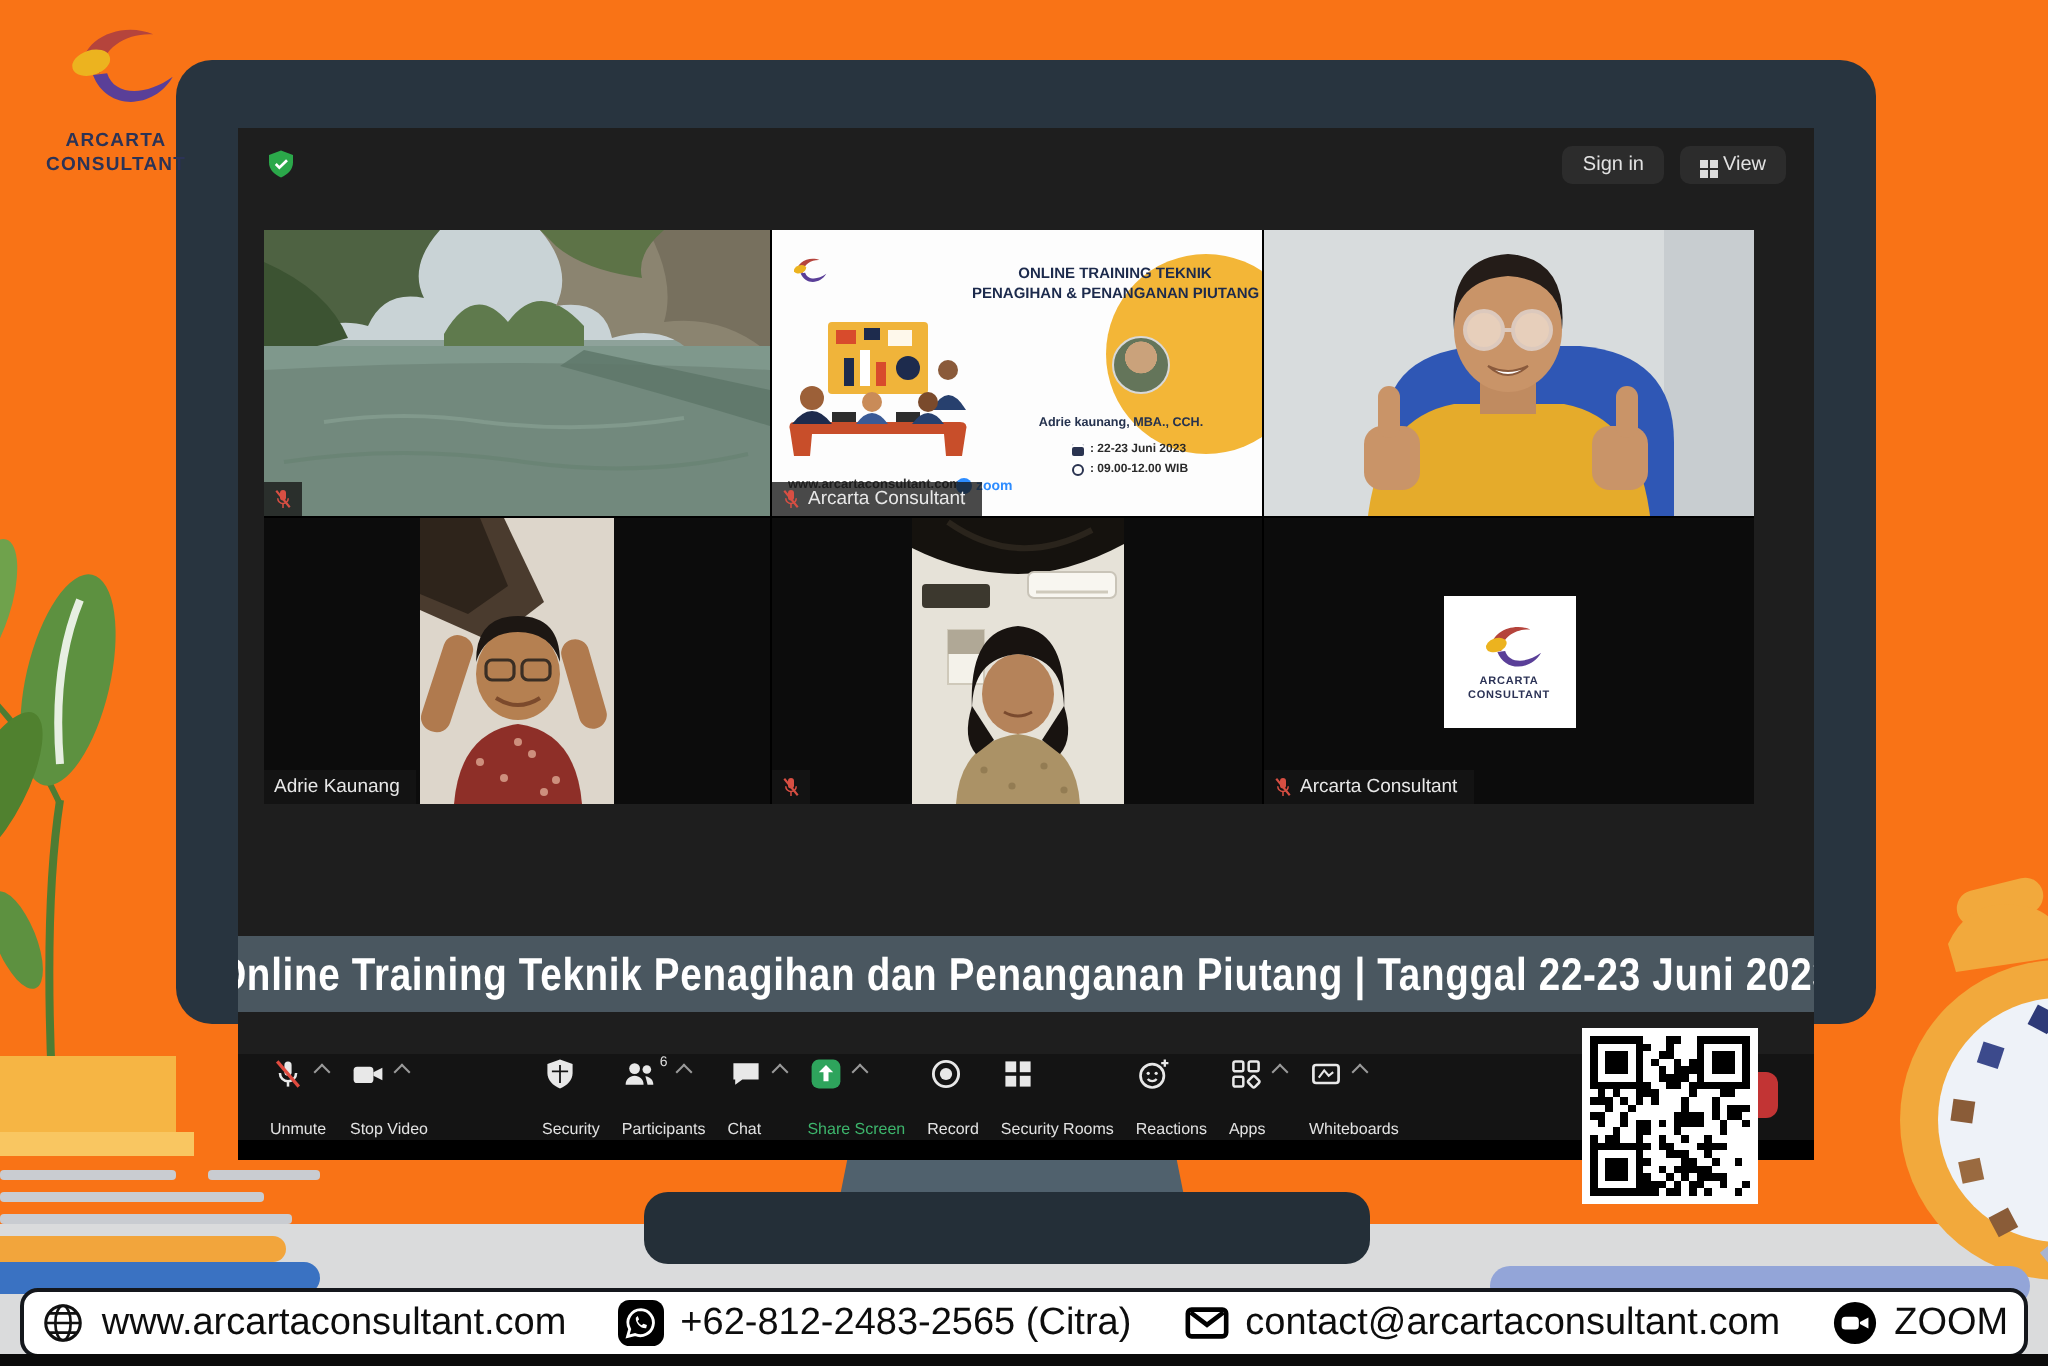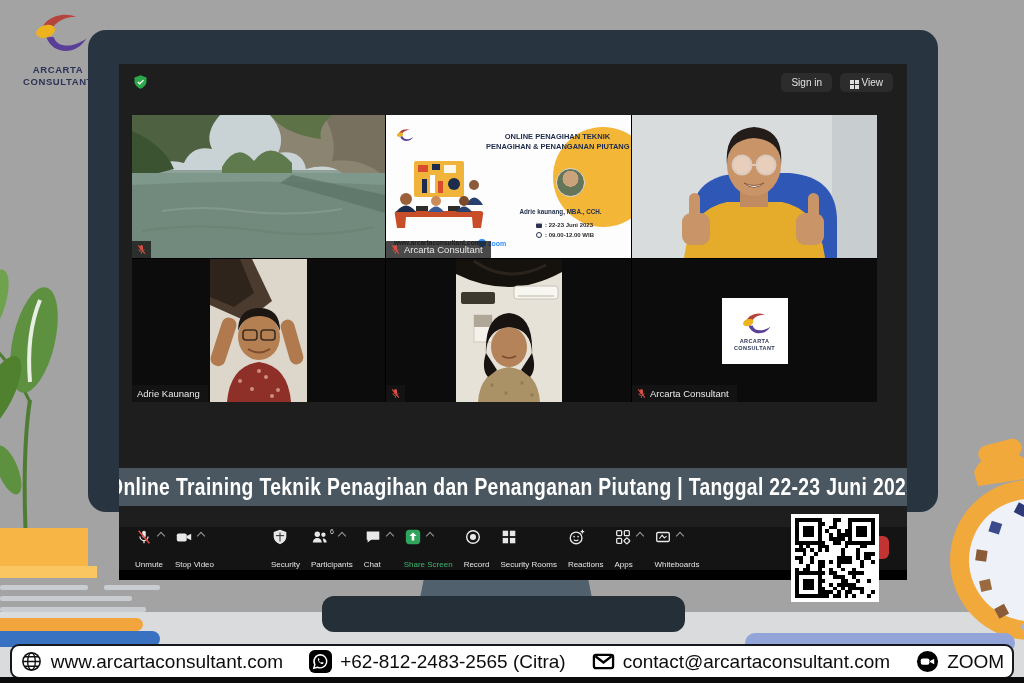"ARCARTA" .stage { background: #a3a3a3 -> #f97316 }
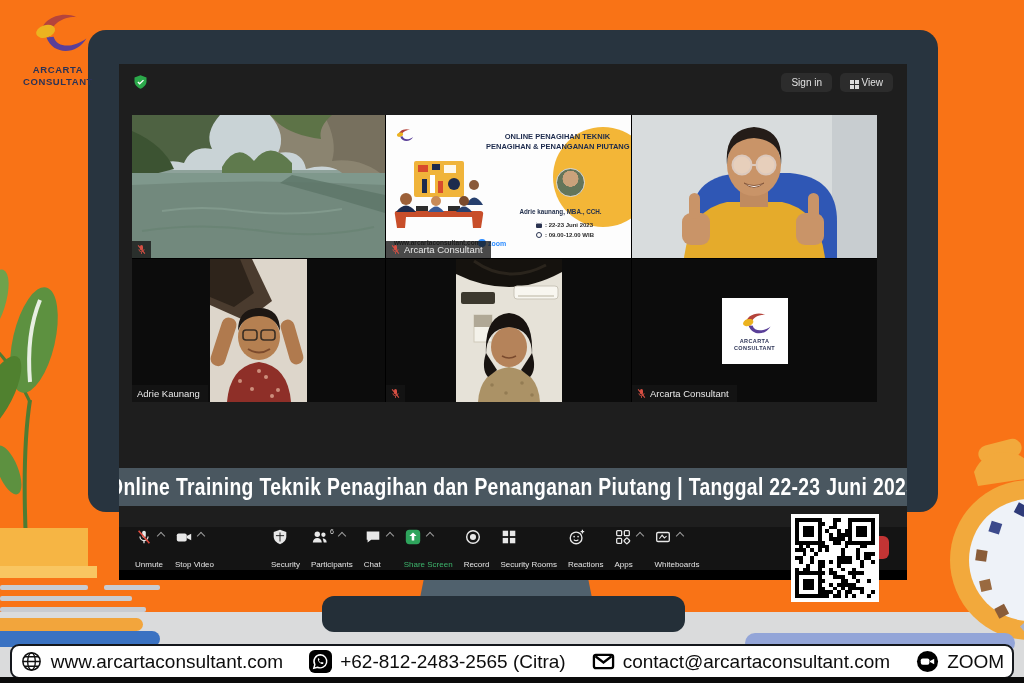"ONLINE PENAGIHAN TEKNIK" div { text: PENAGIHAN -> TRAINING }
